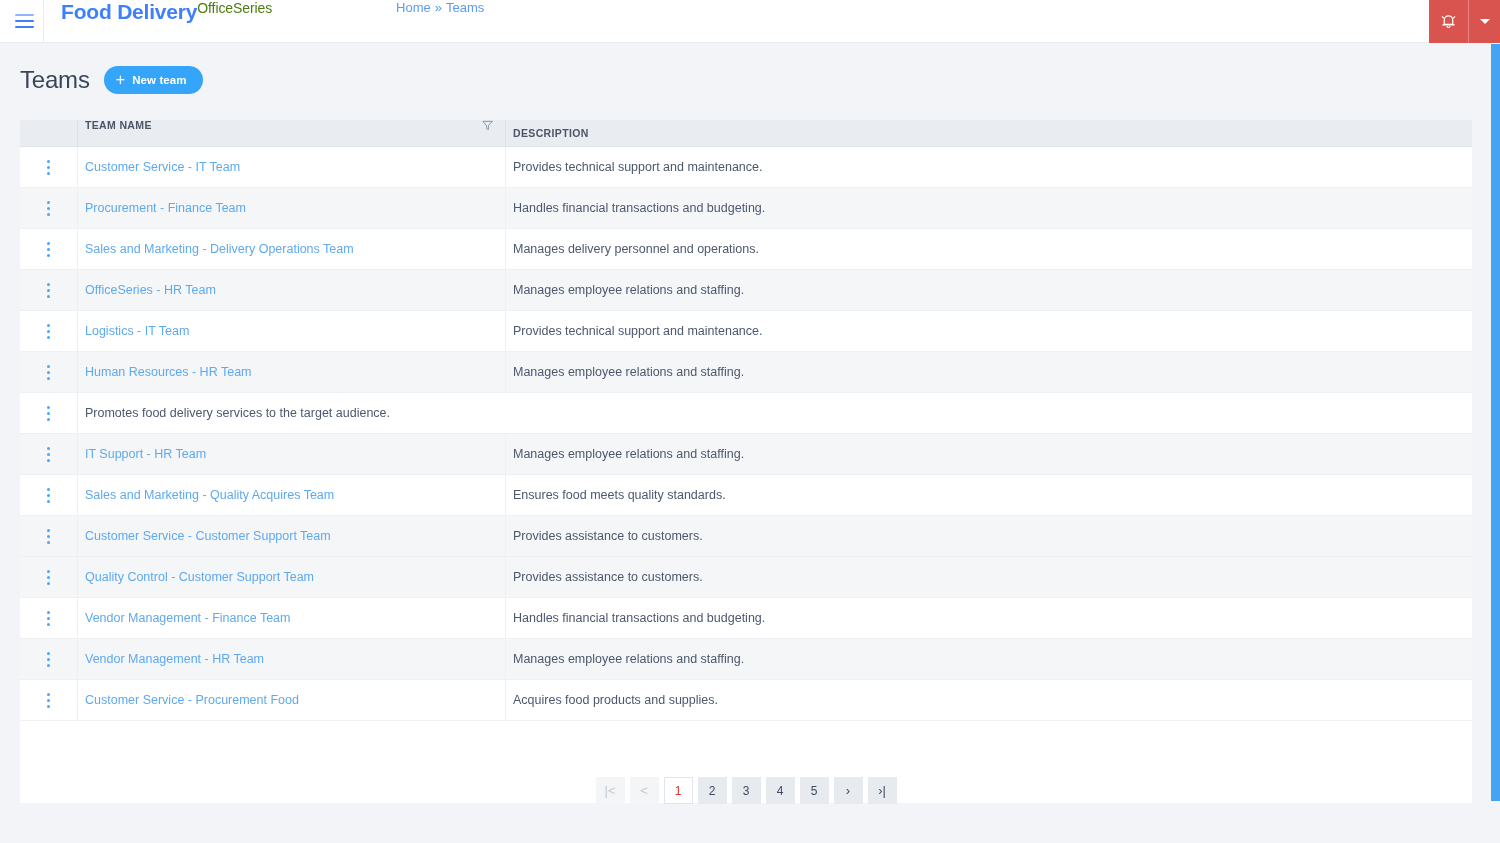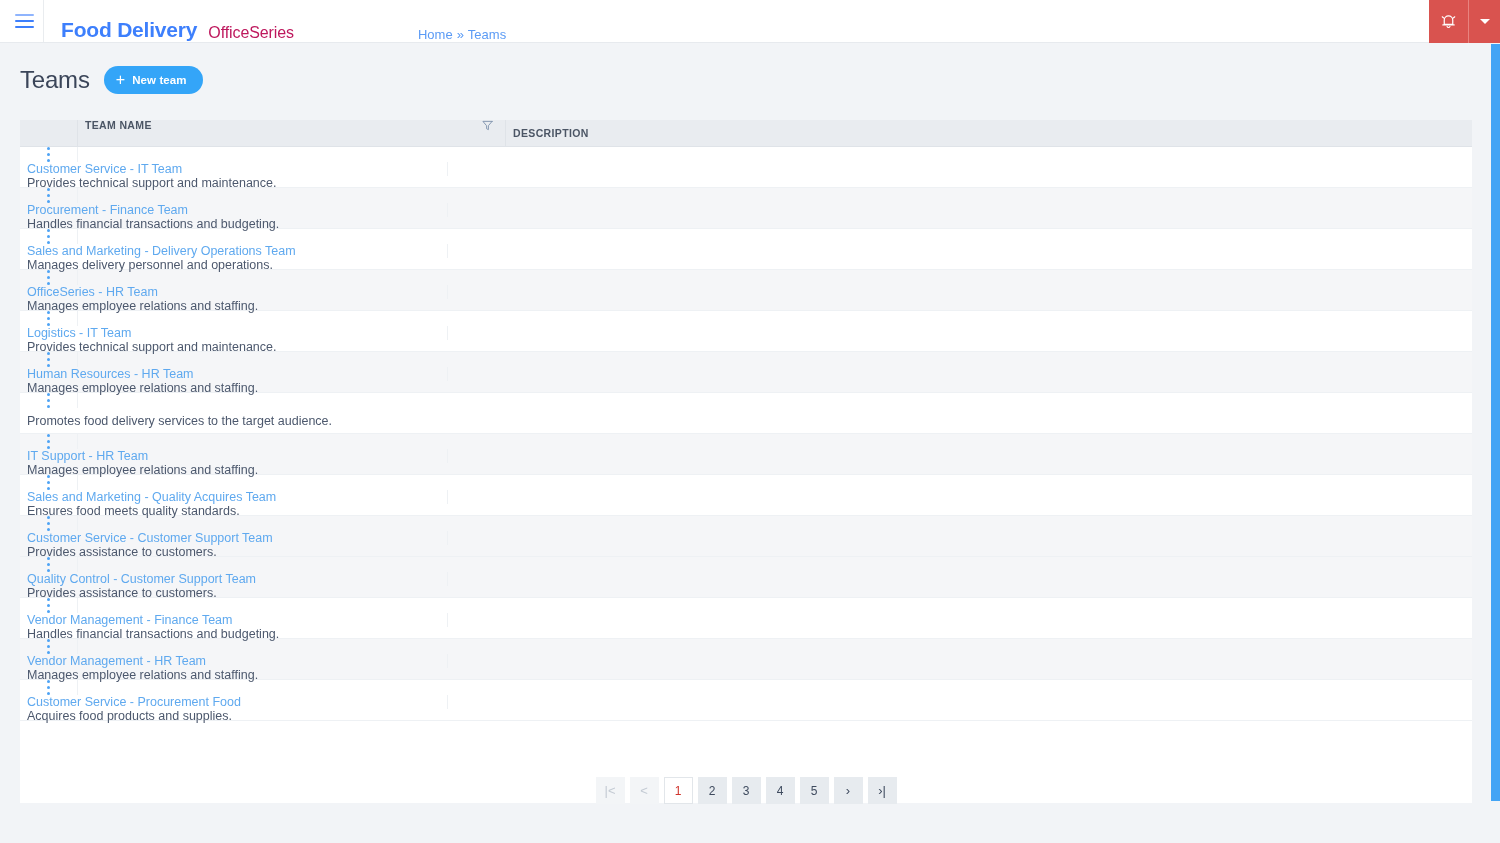"Food Delivery" .topbar { align-items: flex-end -> flex-start }
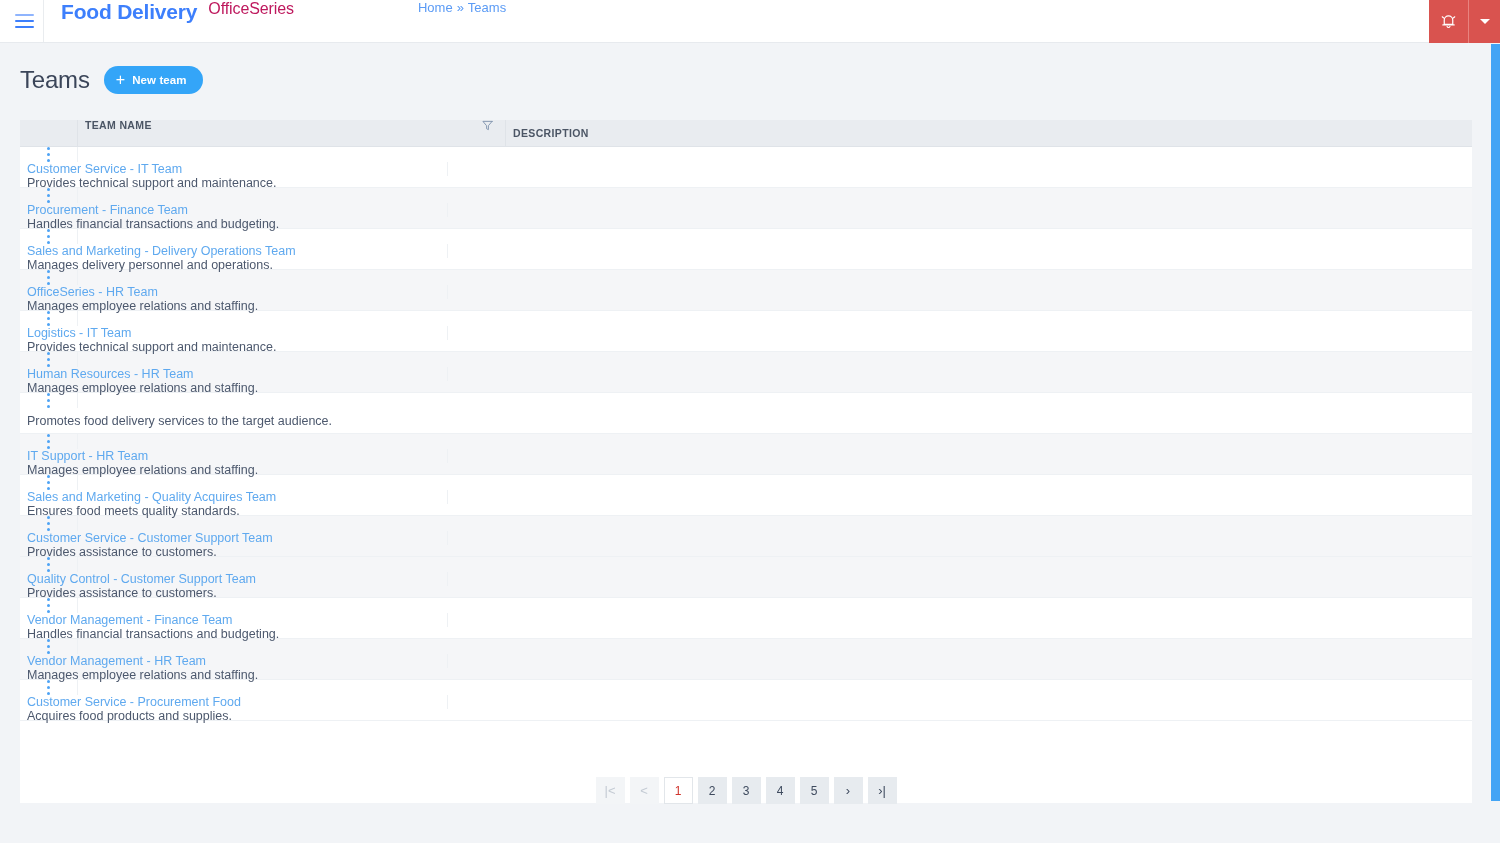"OfficeSeries" .sub-brand { color: #be185d -> #4d7c0f; font-size: 16px -> 14px; margin-left: 11px -> none }
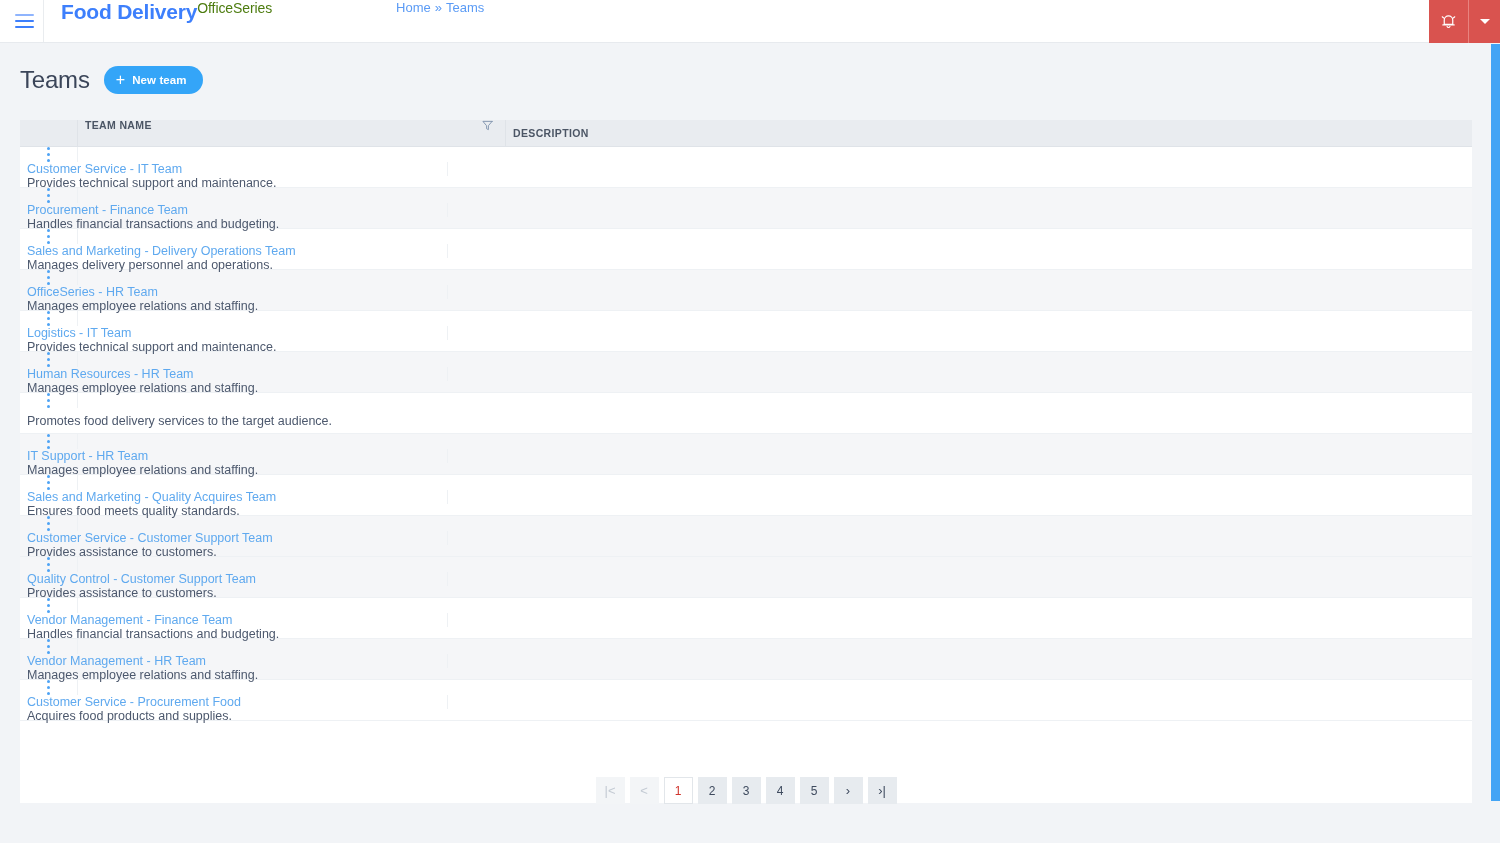"Customer Service - IT Team" .trow { flex-direction: column -> none }
